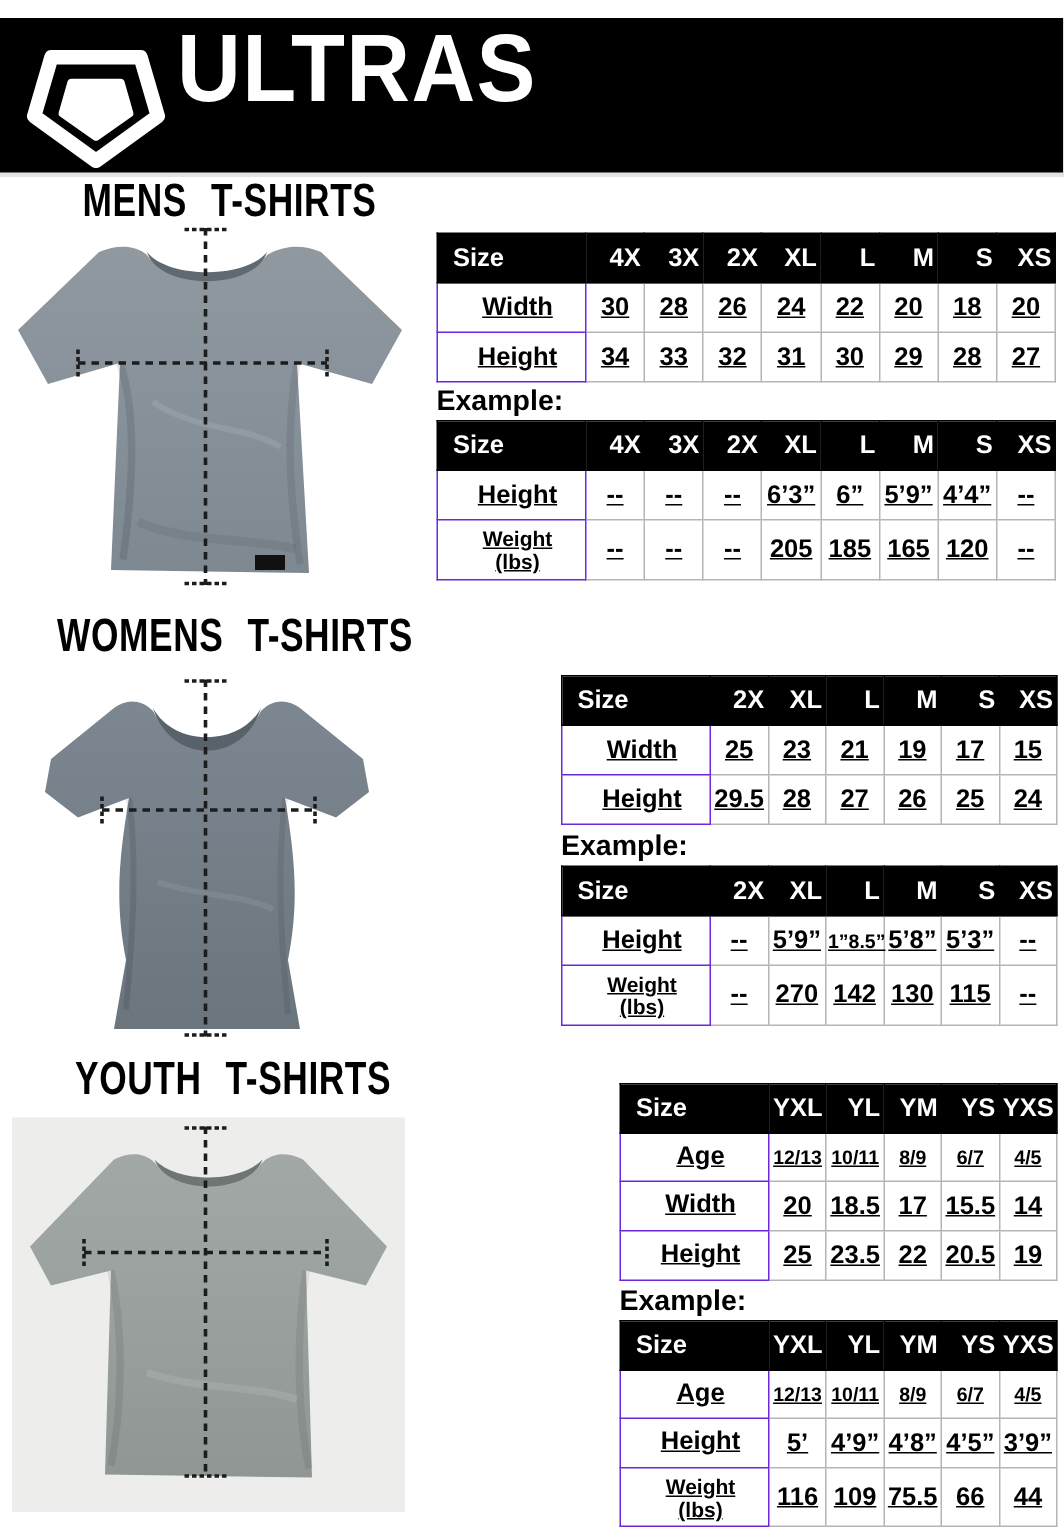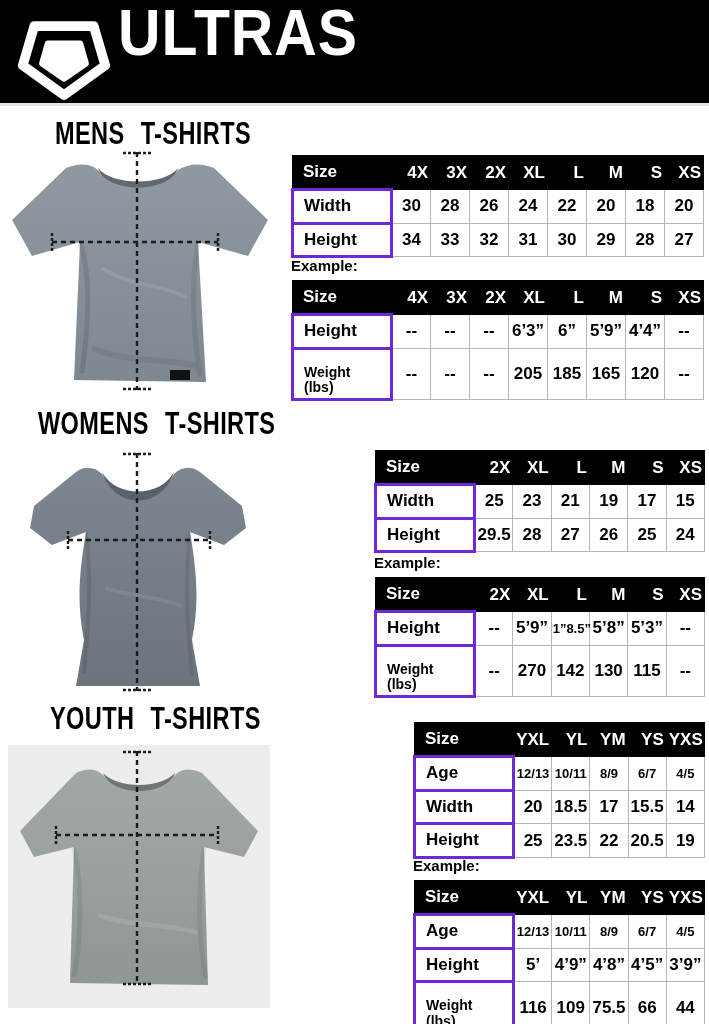"ULTRAS" .topbar { top: 0 -> 12px }
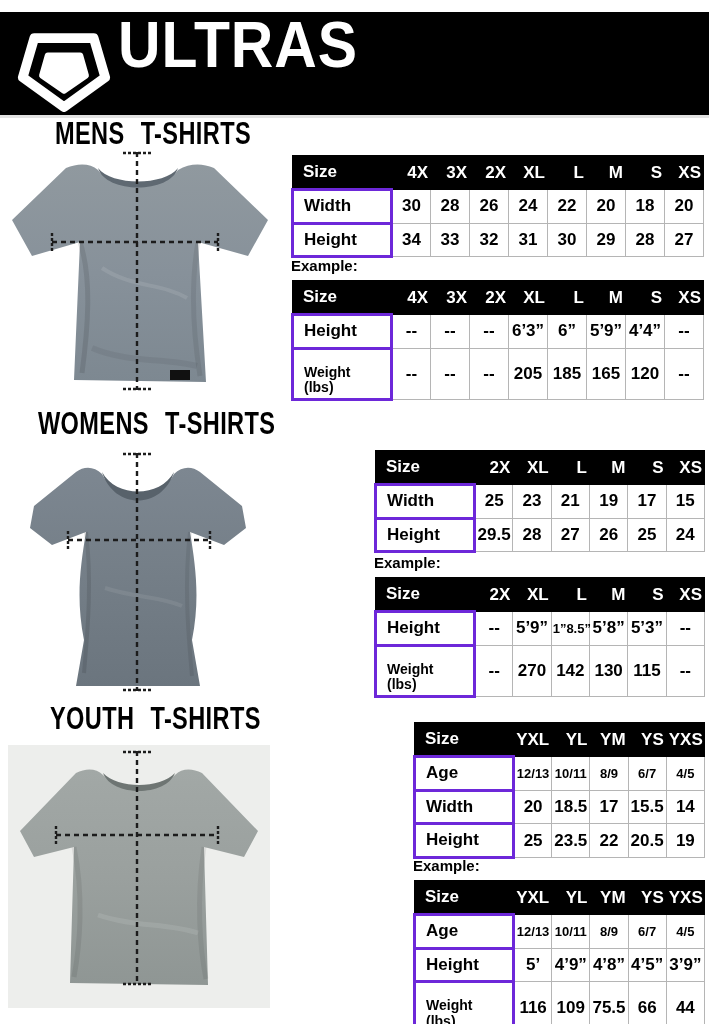"Size" .tblbox { text-decoration: none -> underline }
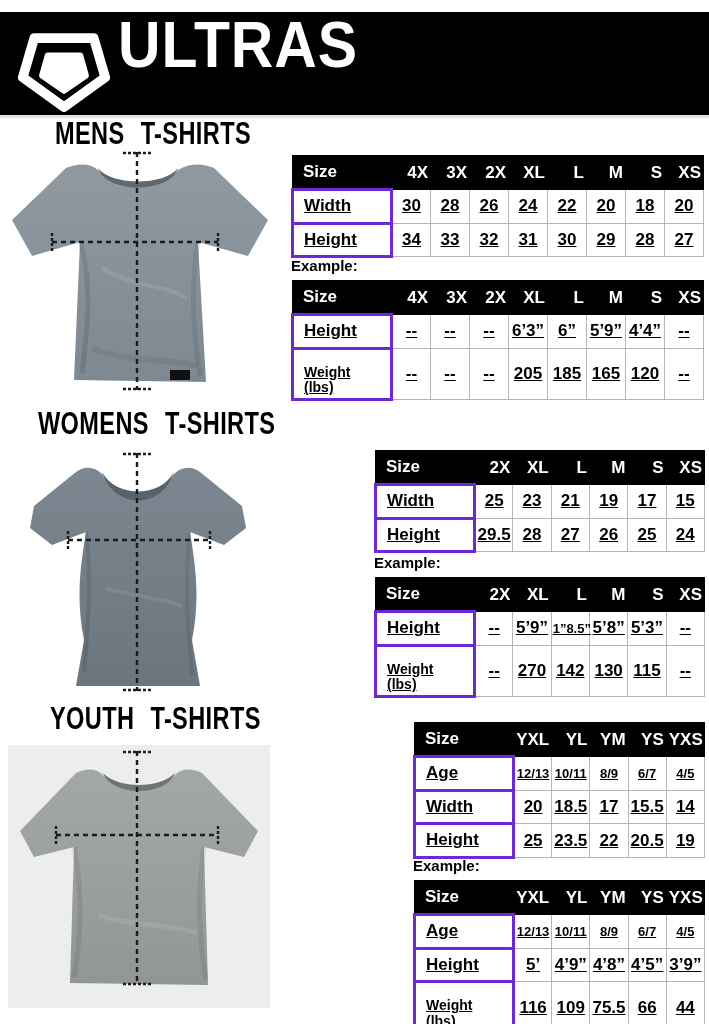"Width" table.sz tbody th { border: 3px solid #6d28d9 -> 1px solid #6d28d9; text-align: left -> center }
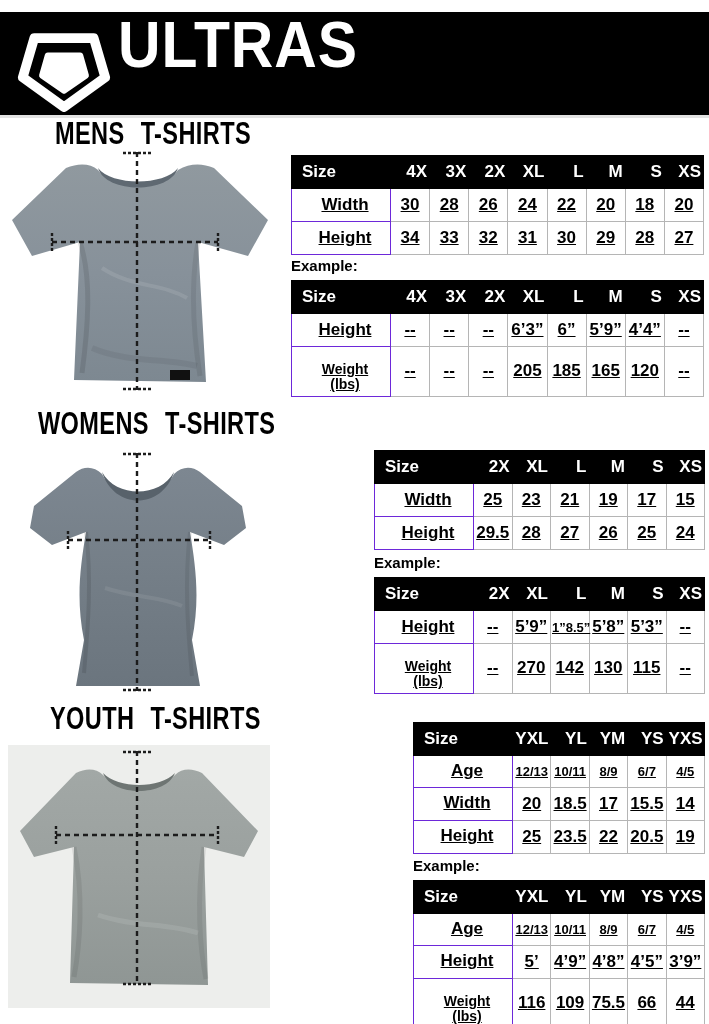"Example:" .example { font-size: 15px -> 19px }
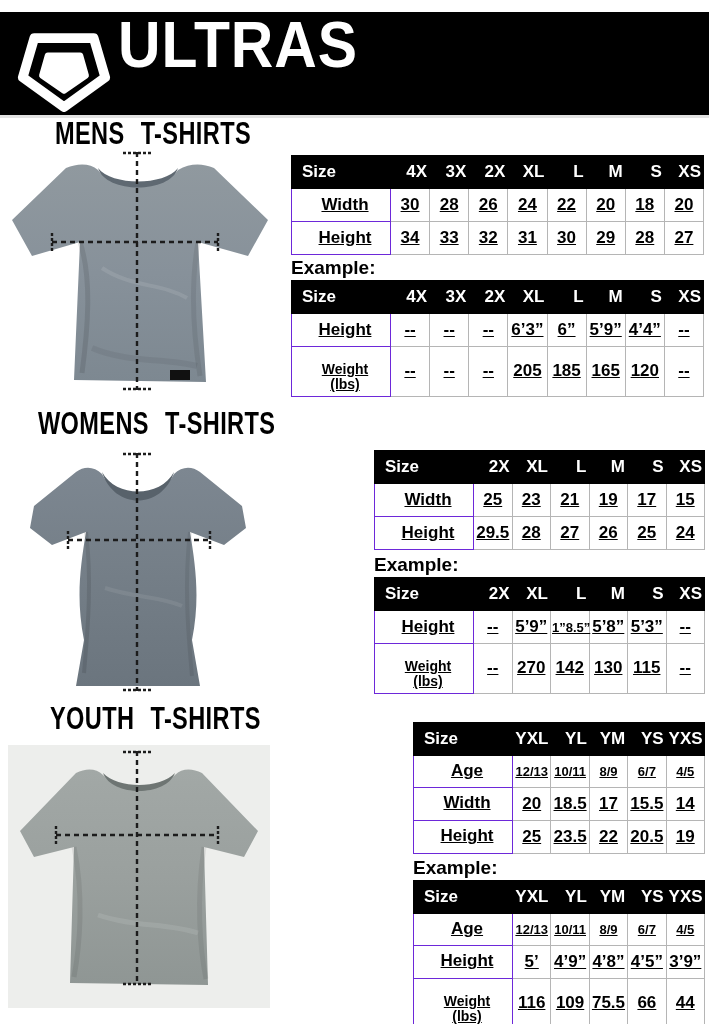"Weight" table.sz tbody th.two-line { padding-top: 15px -> 5px }
